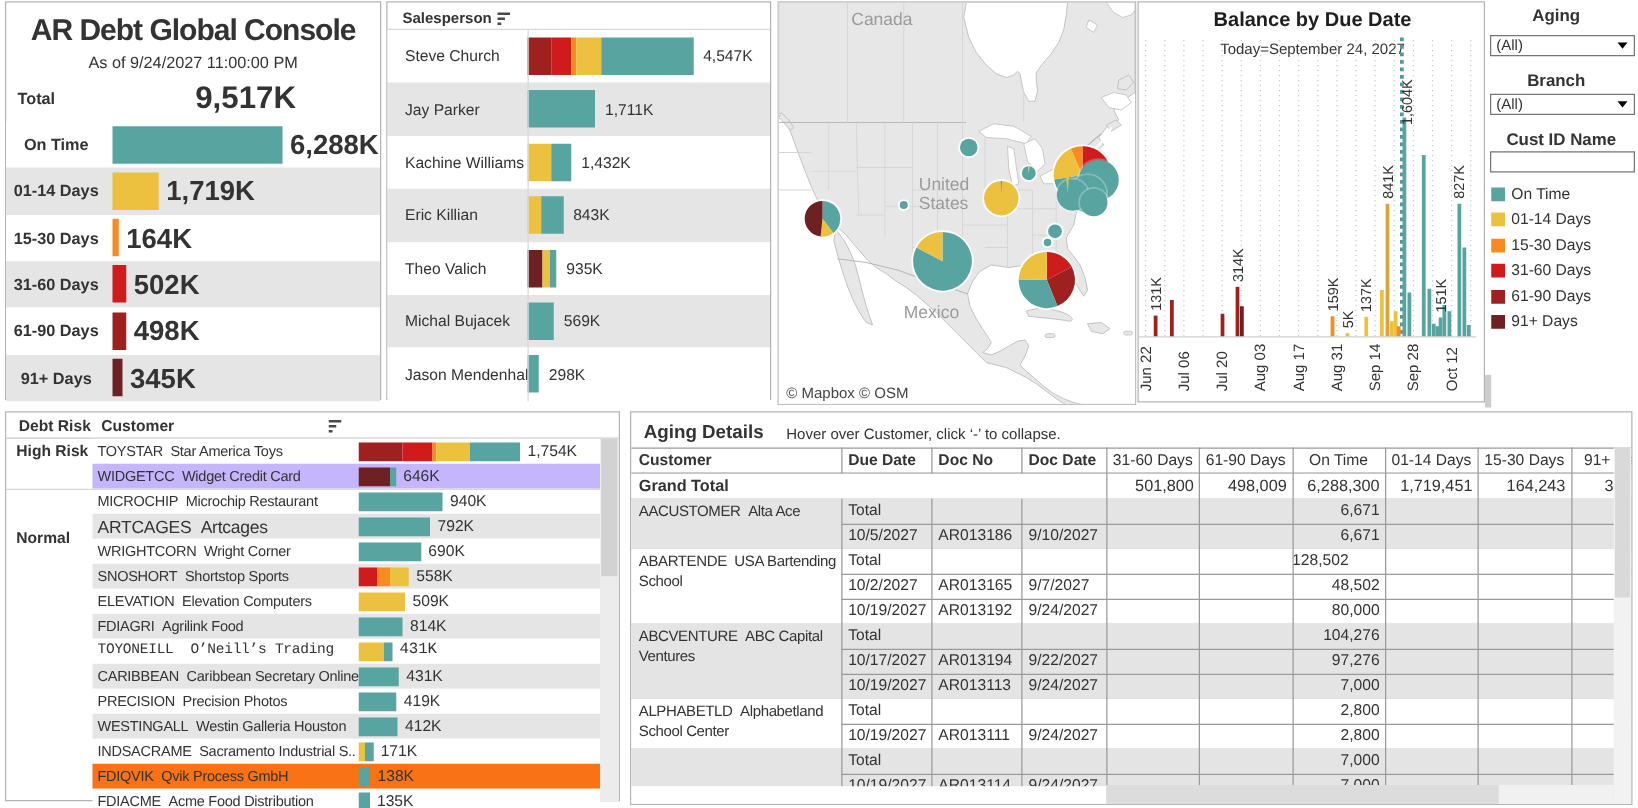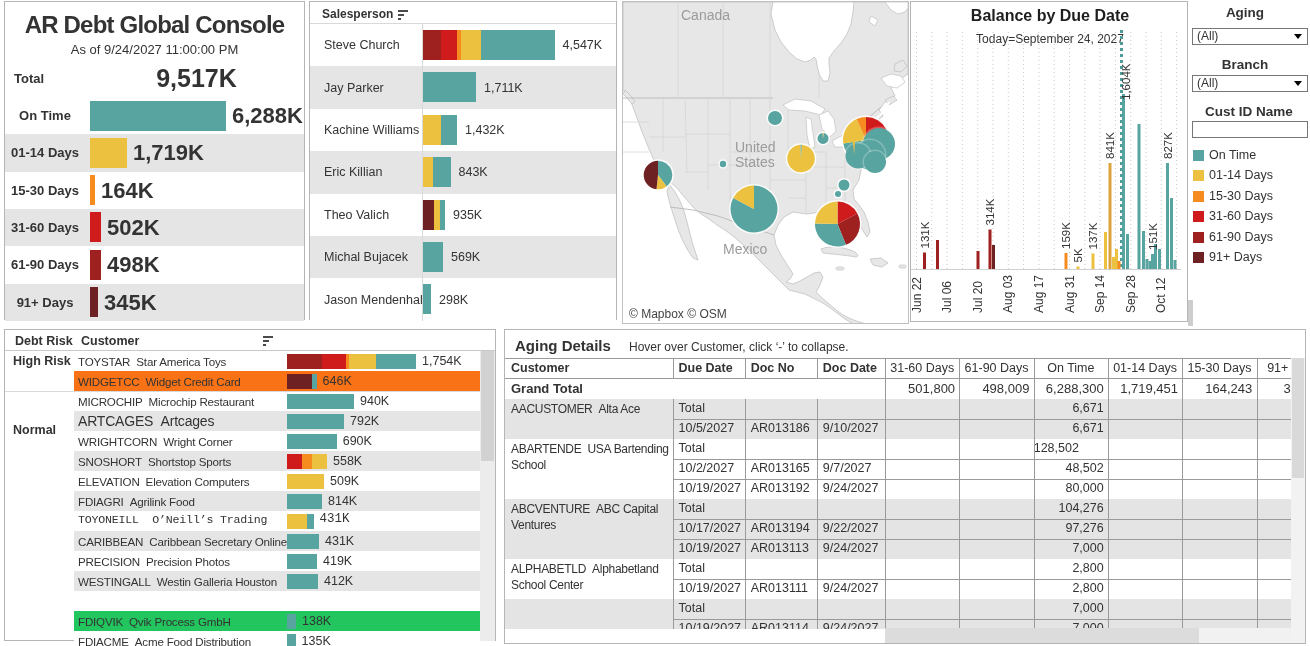"WIDGETCC Widget Credit Card" div.abs { background: #f97316 -> #c4b5fd }
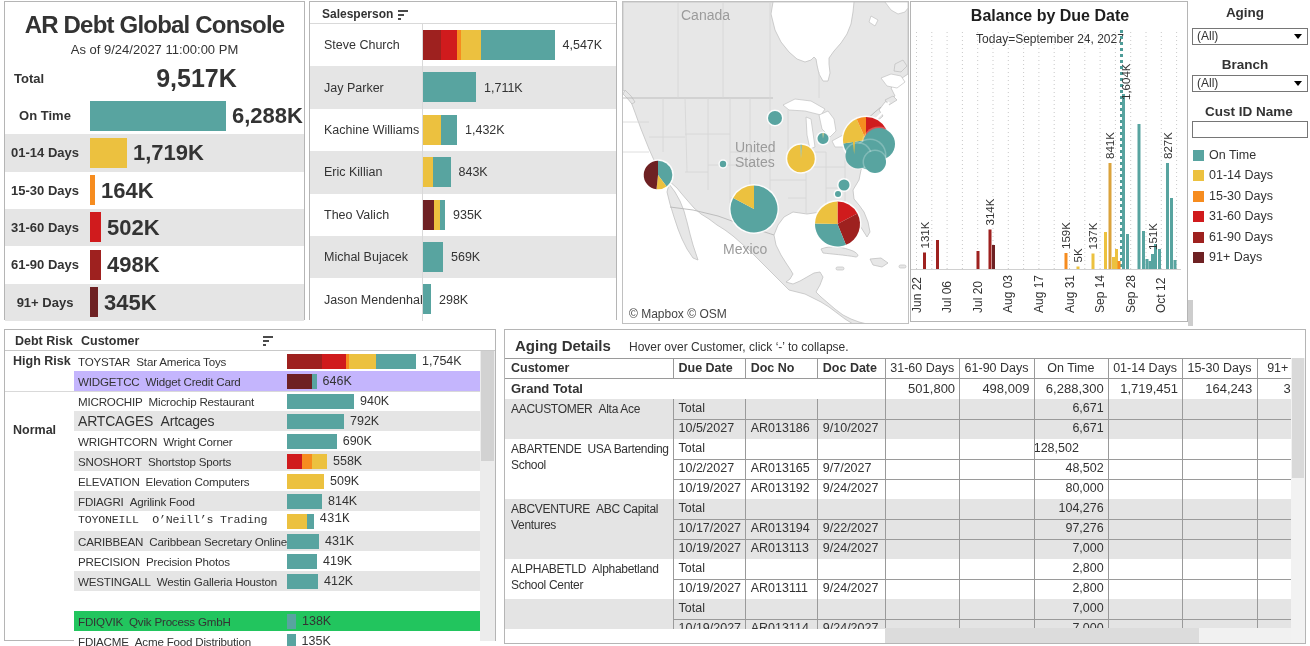"INDSACRAME Sacramento Industrial S.." div.abs { html: none -> <div> <div>INDSACRAME&nbsp;&nbsp;Sacramento Industrial S..</div> <div></div> <div></div> <div>171K</div> </div> }
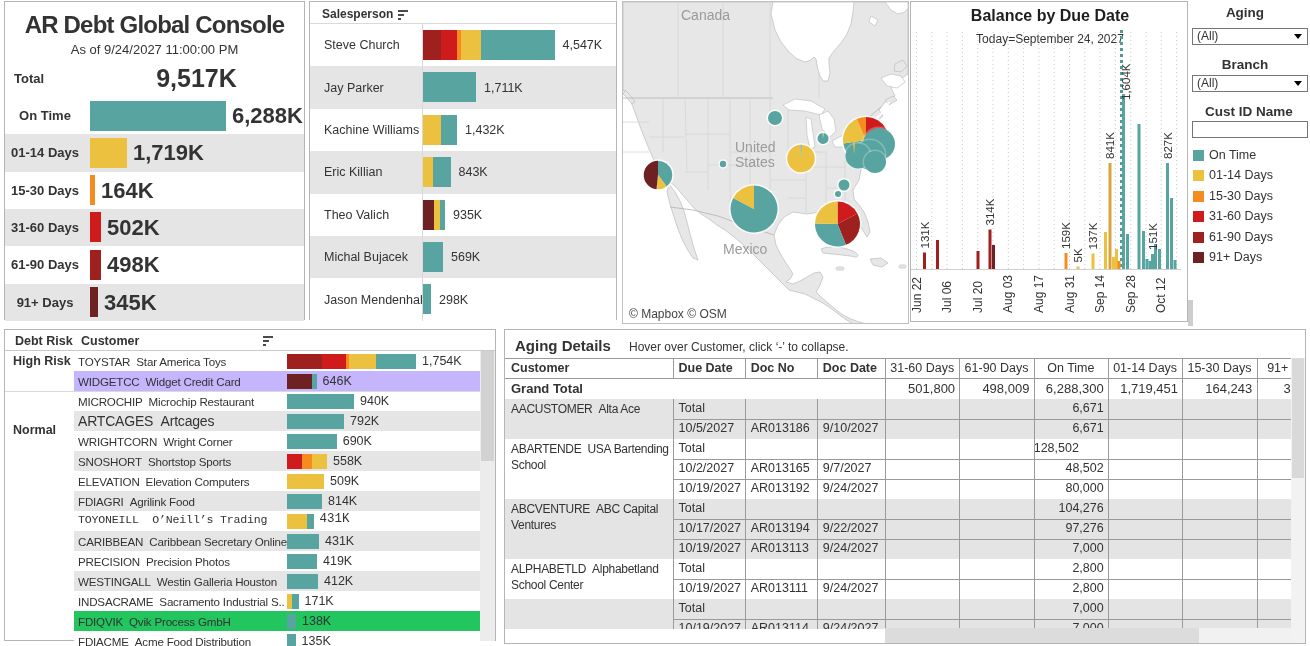"FDIQVIK Qvik Process GmbH" div.abs { background: #22c55e -> #f97316 }
